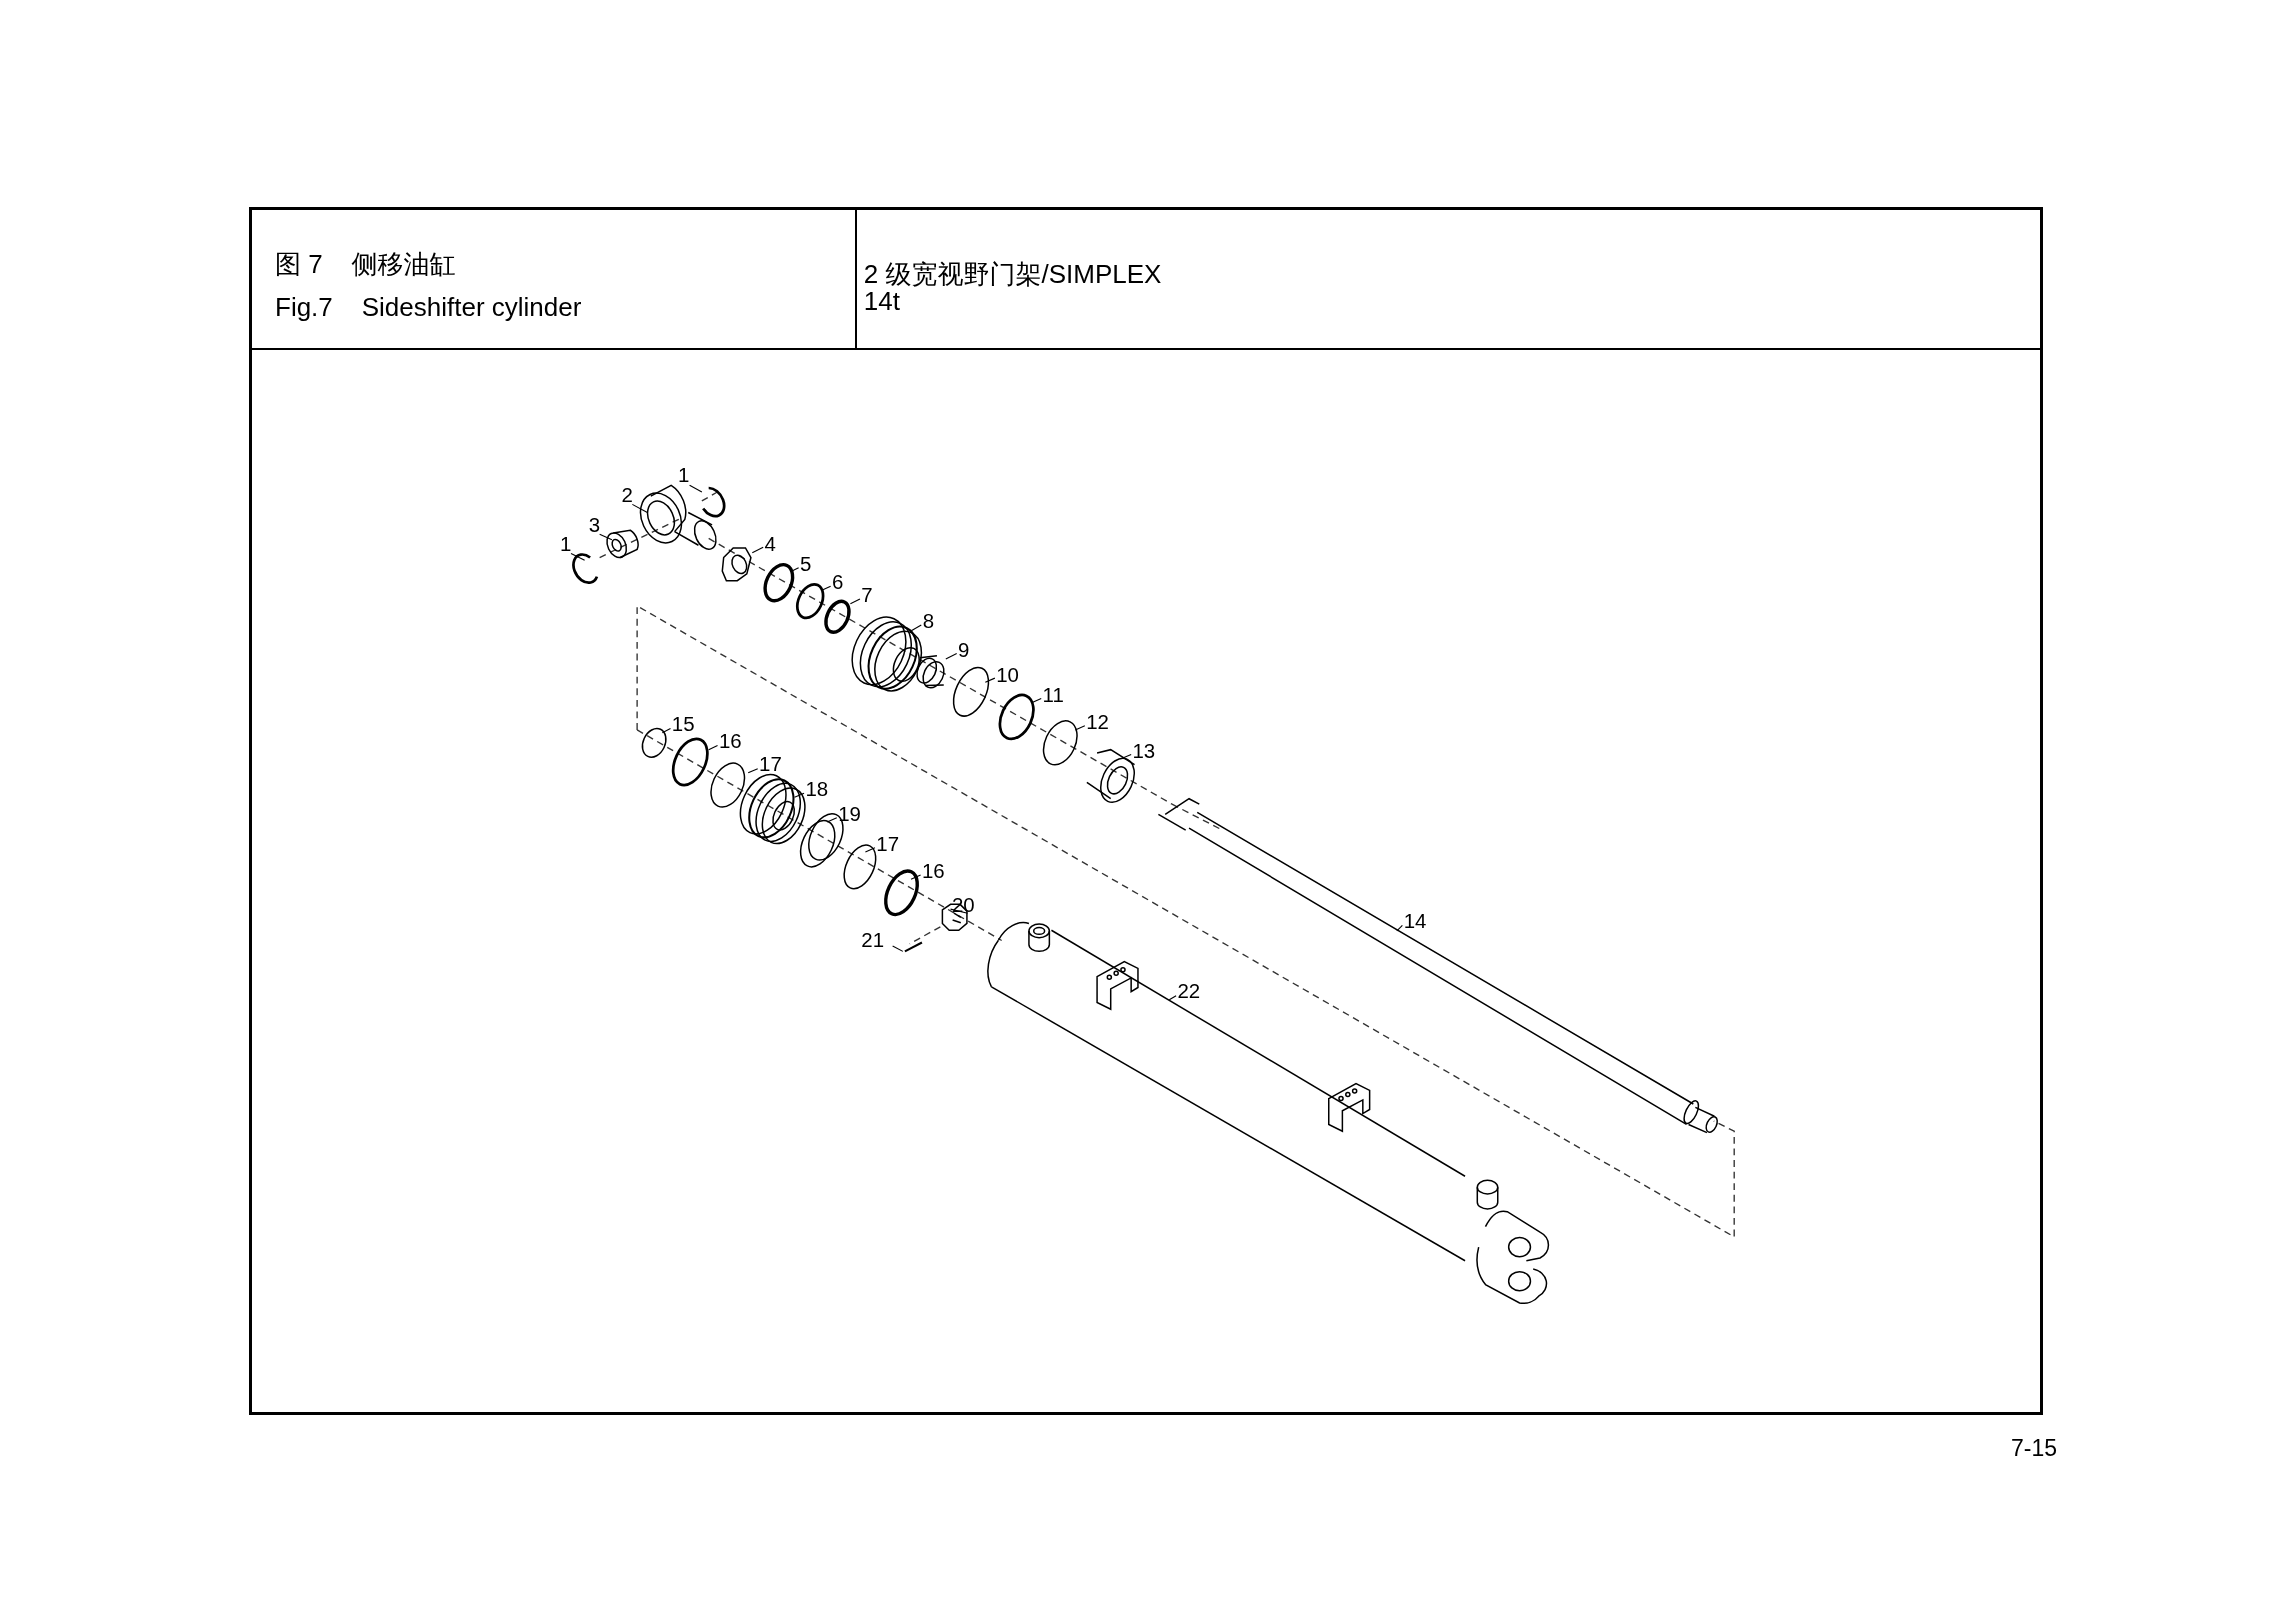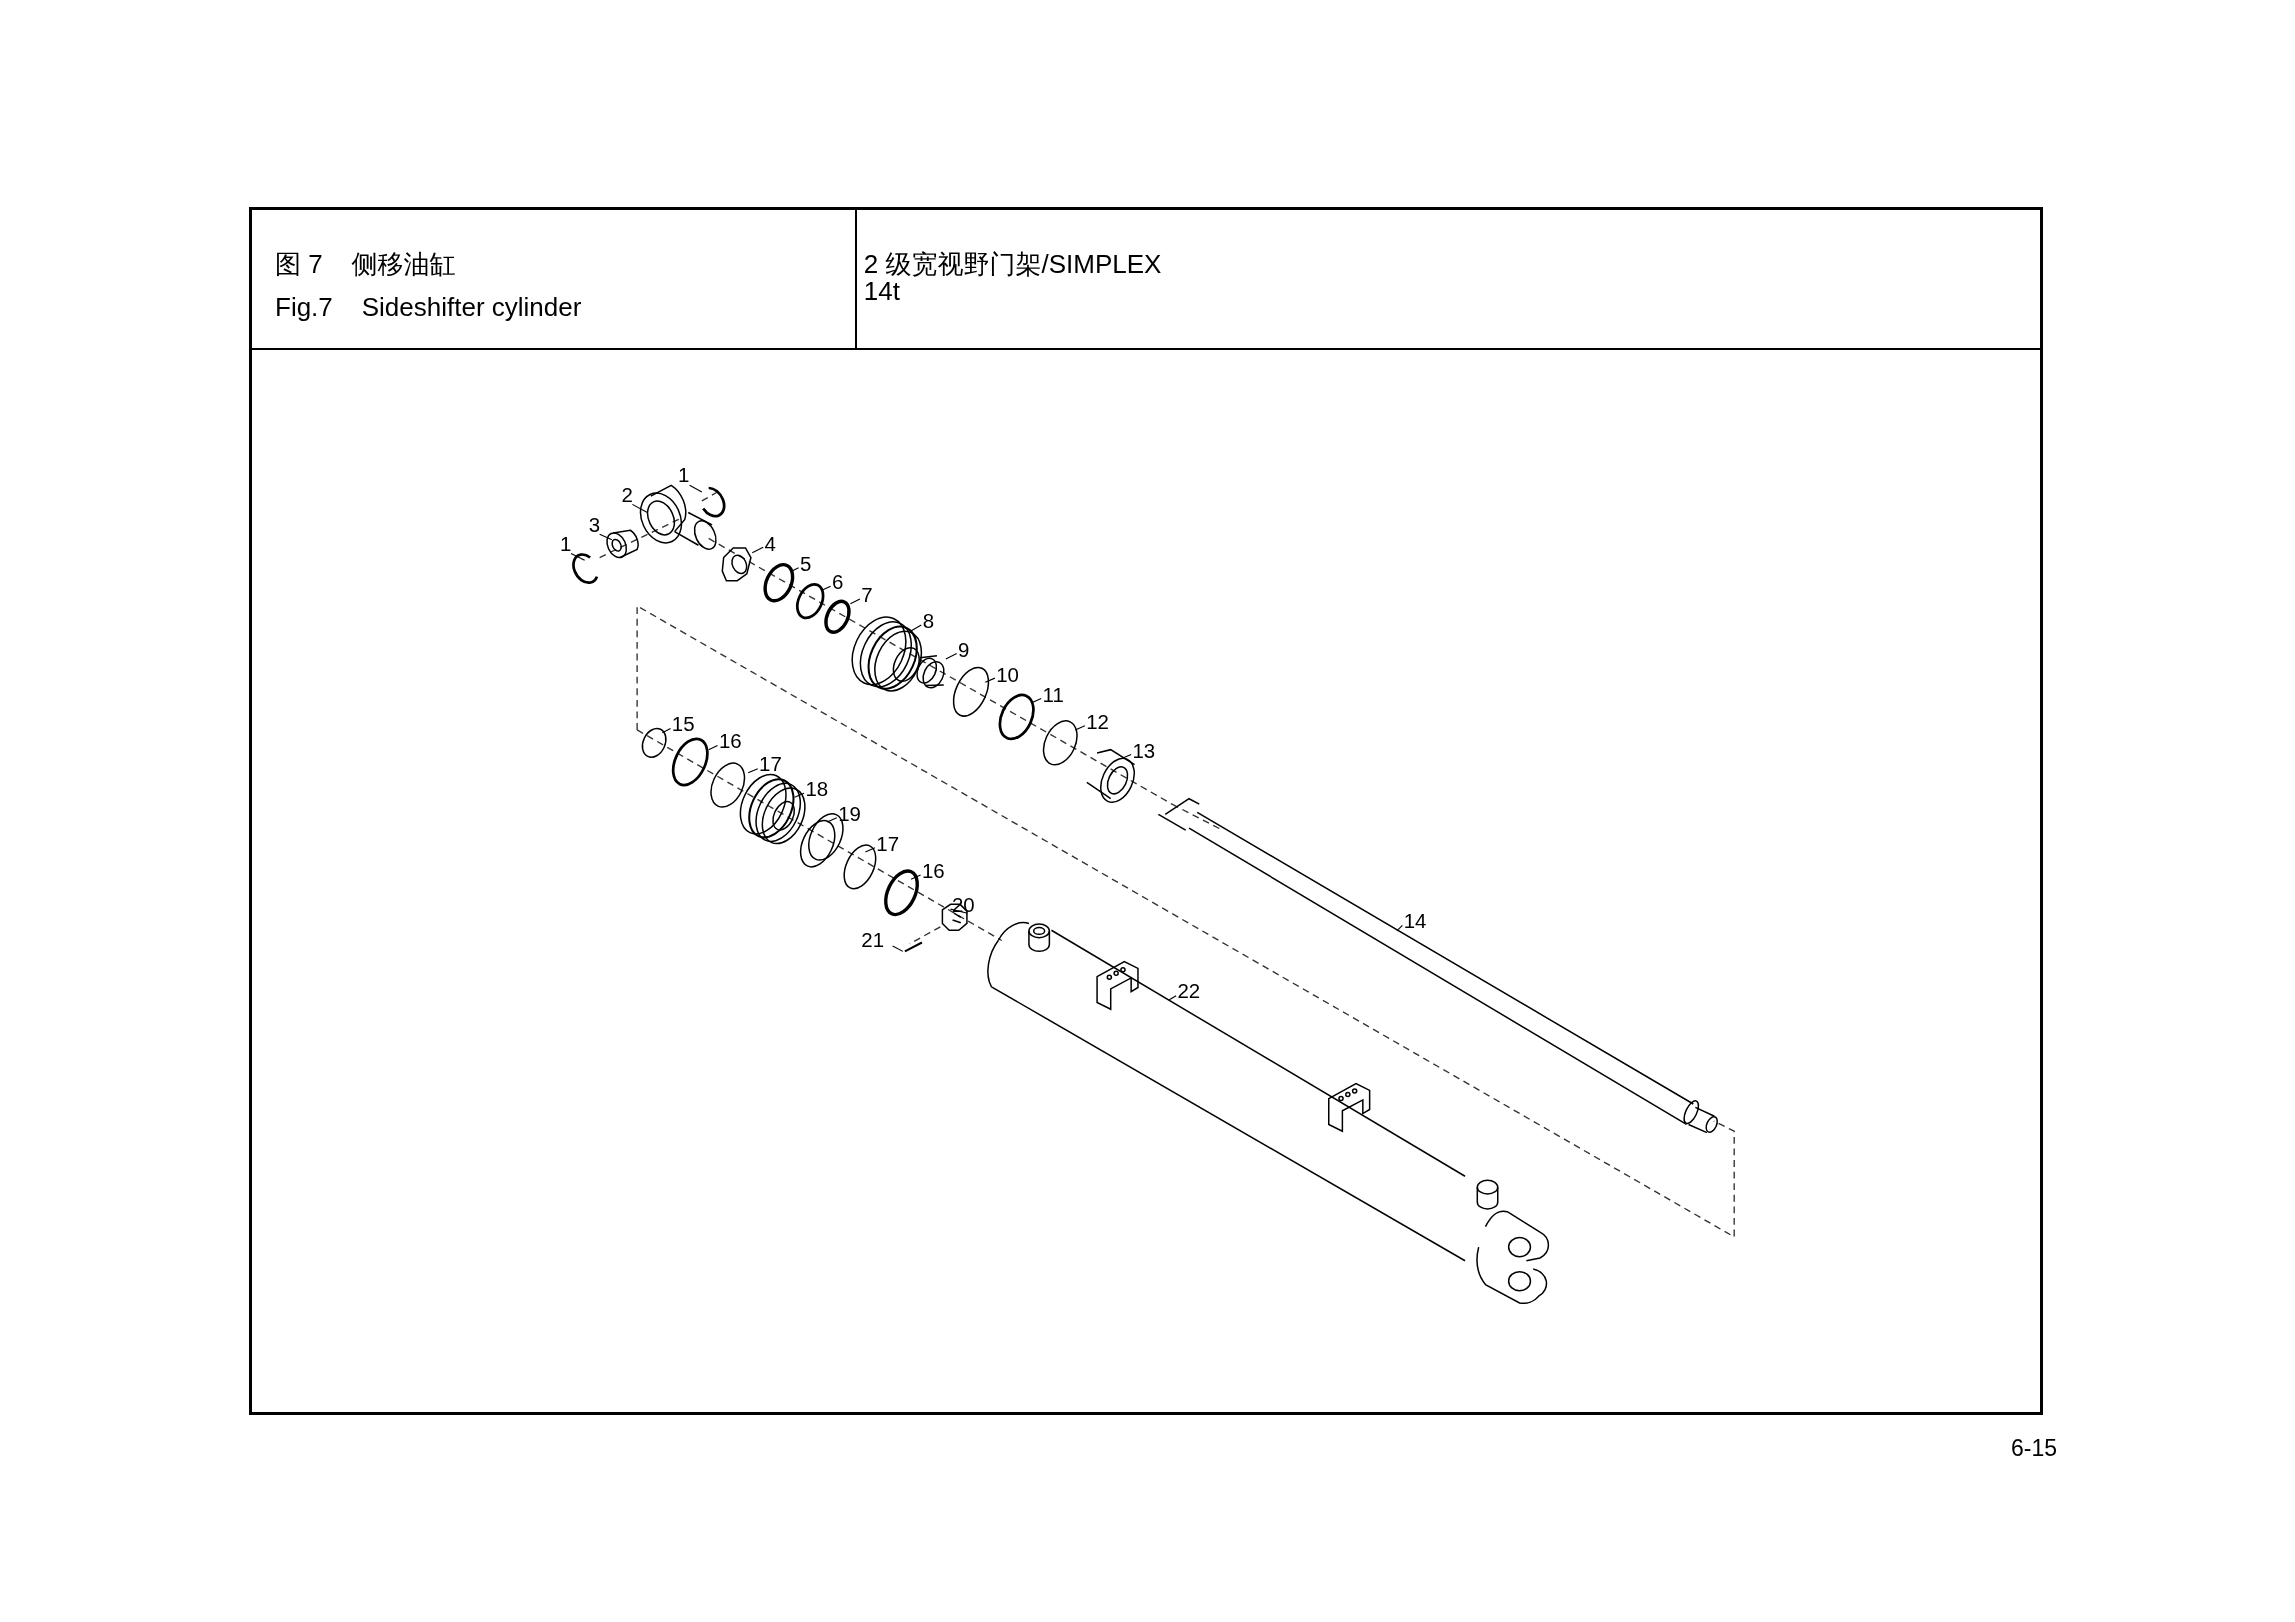"2 级宽视野门架/SIMPLEX" .header-right { top: 0 -> 10px }
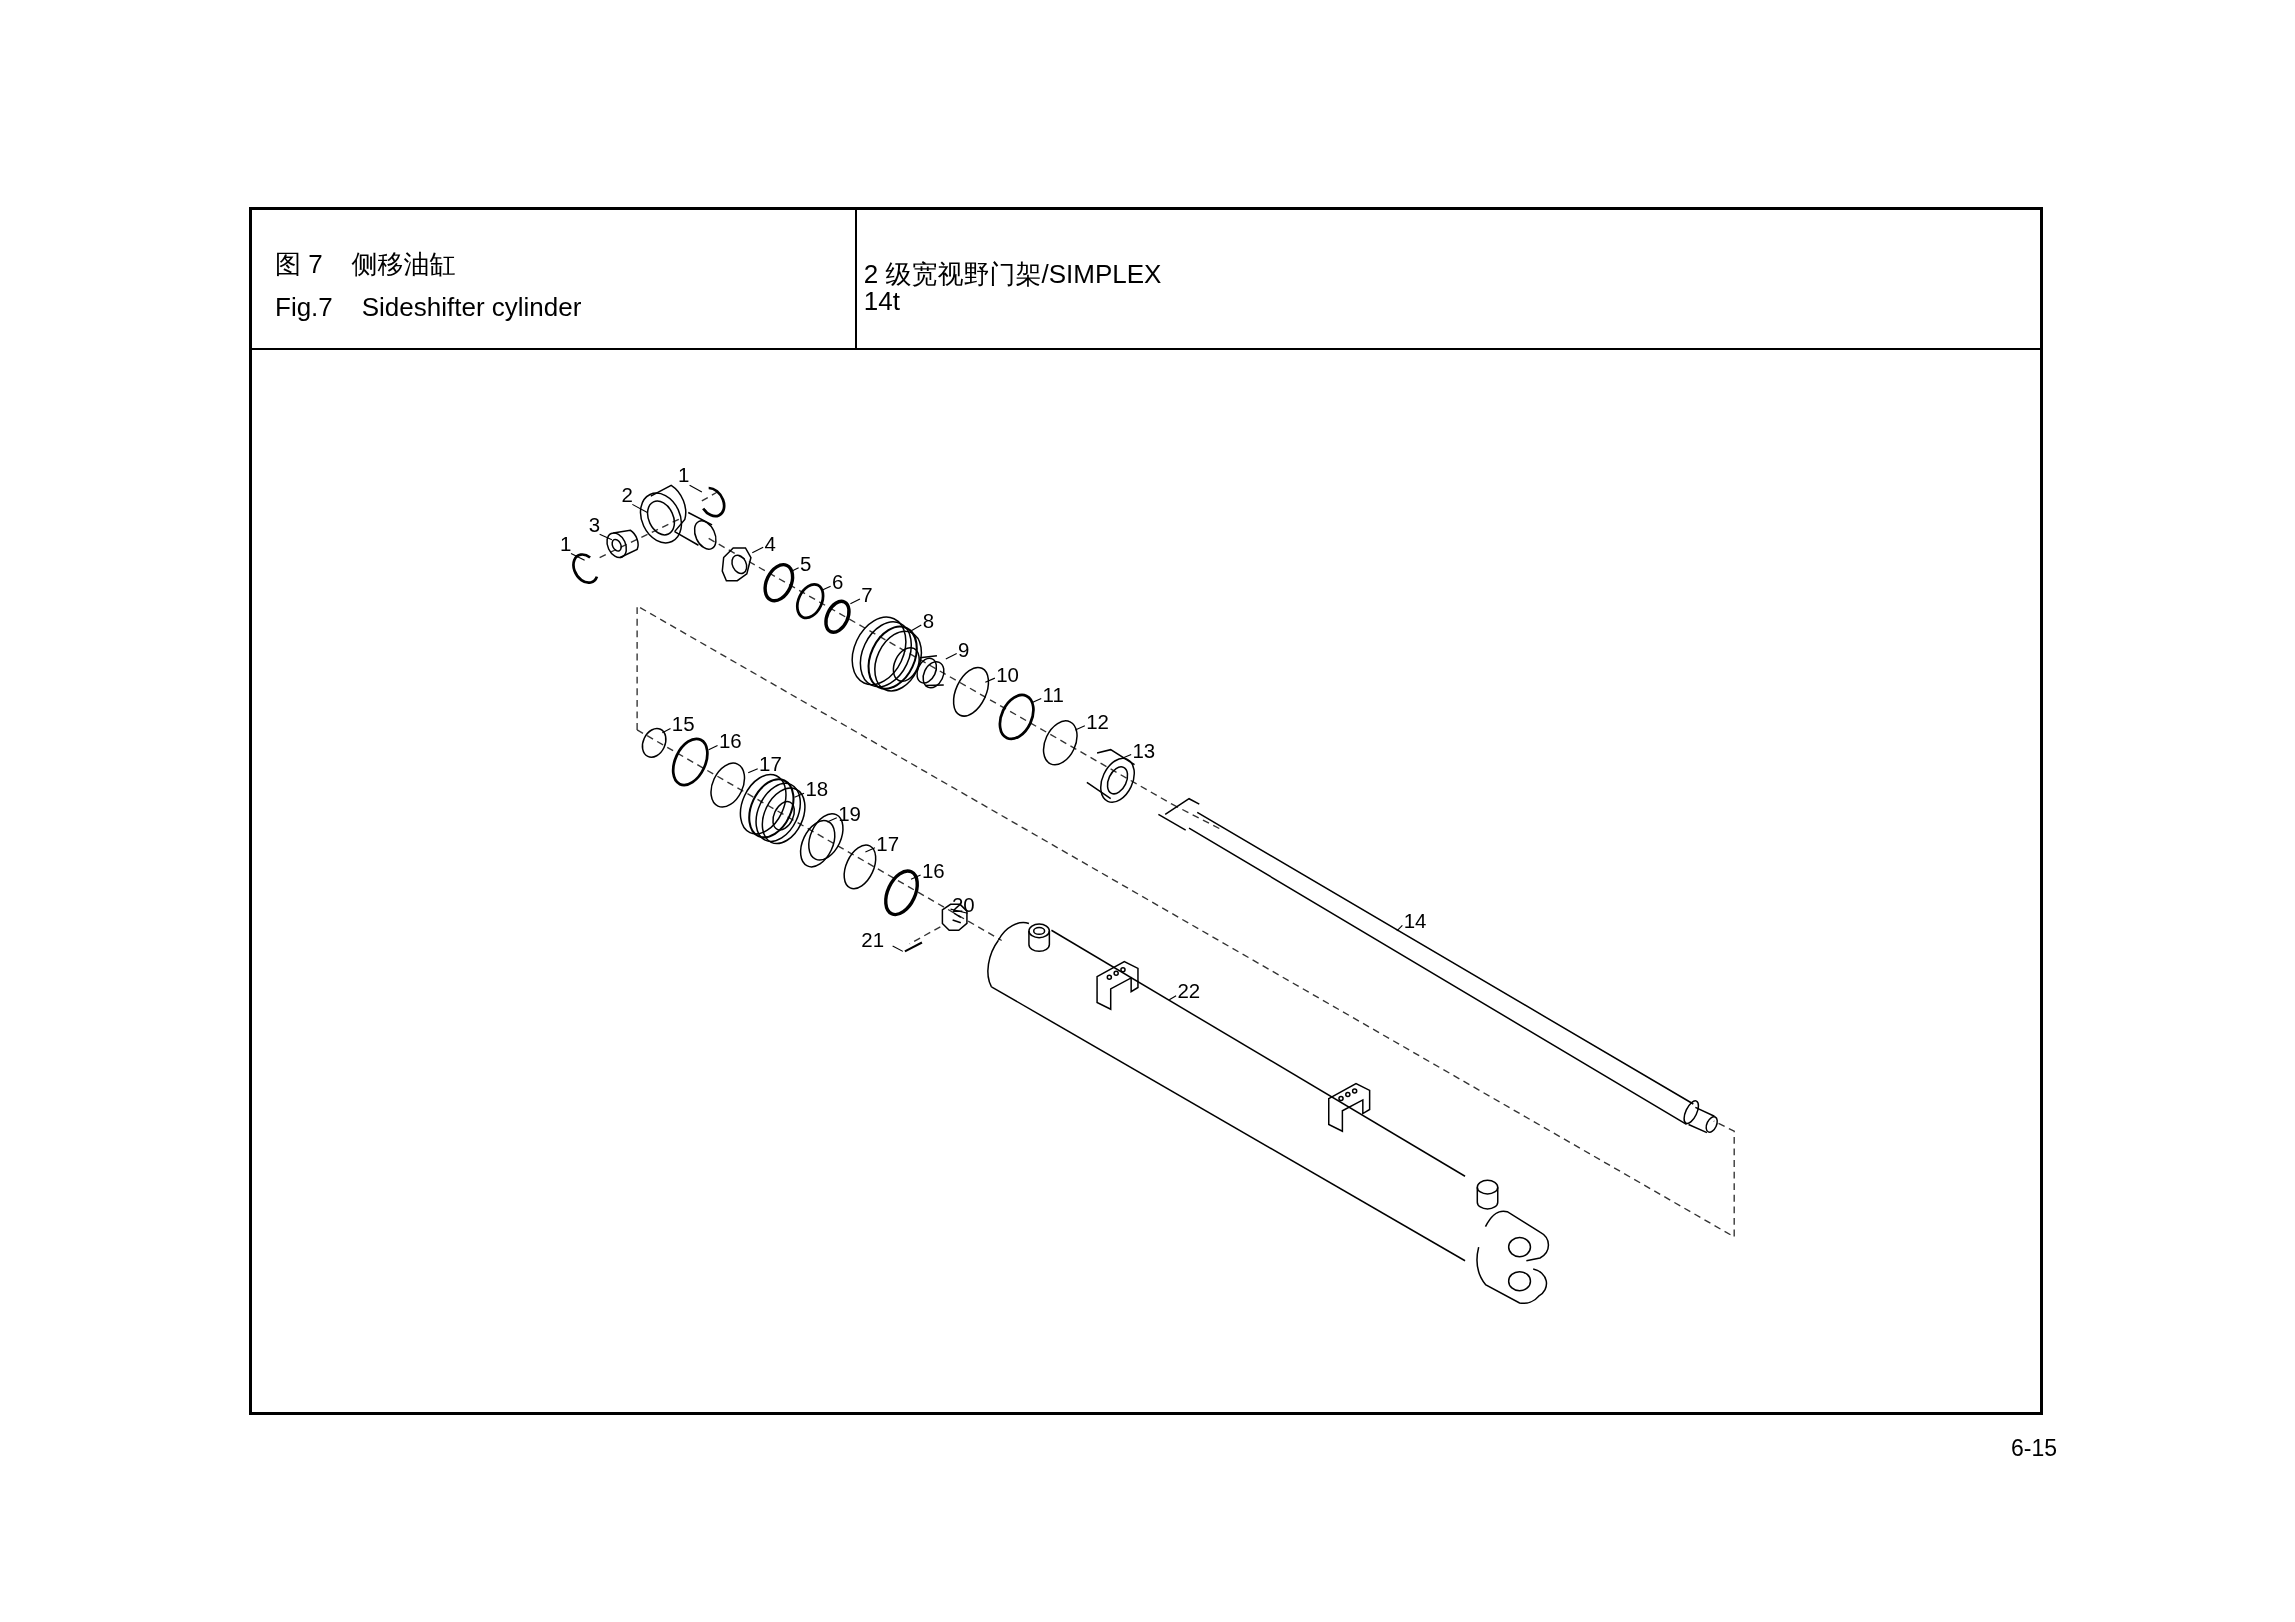"6-15" div.page-no { text: 6-15 -> 7-15 }
